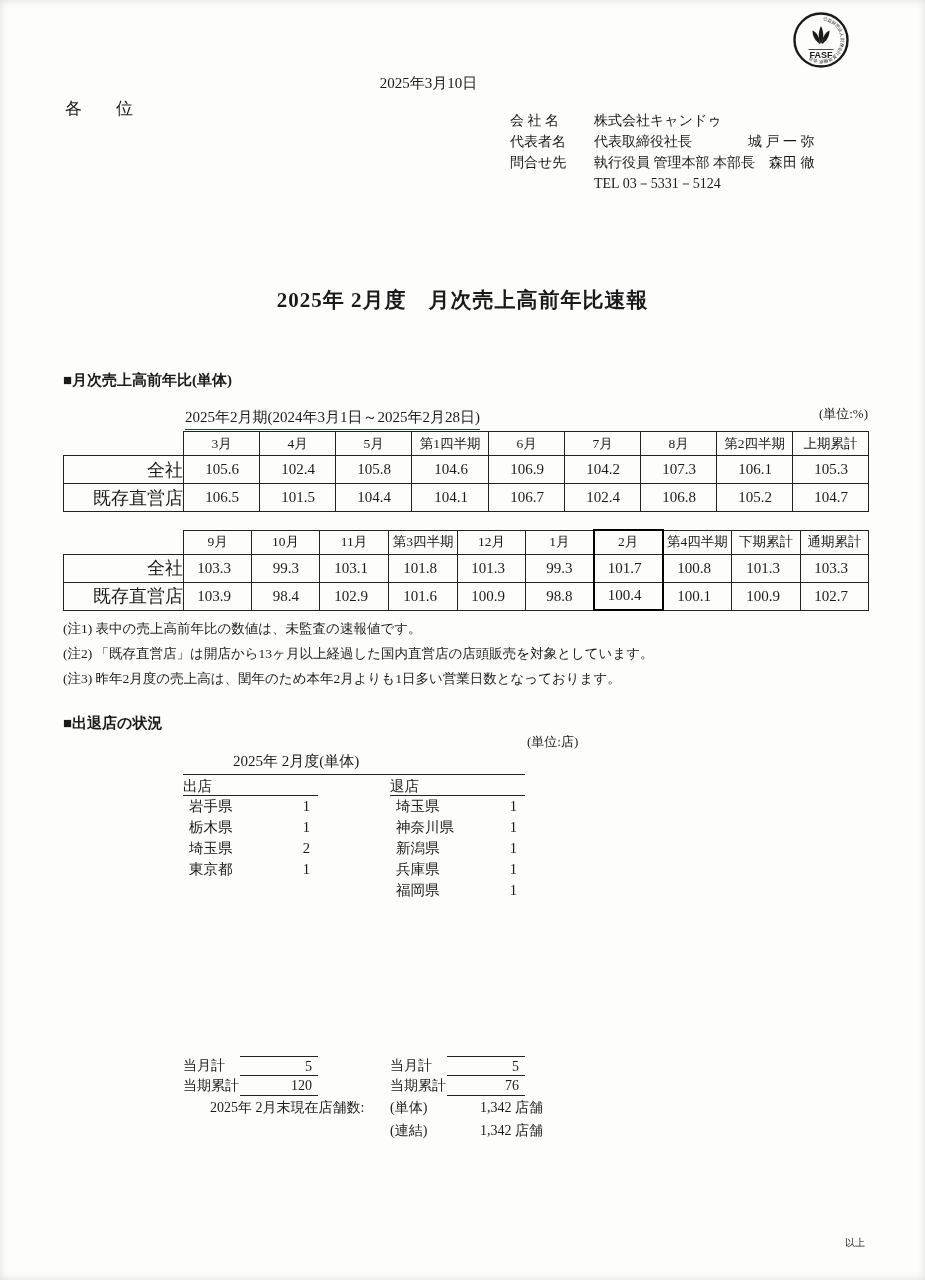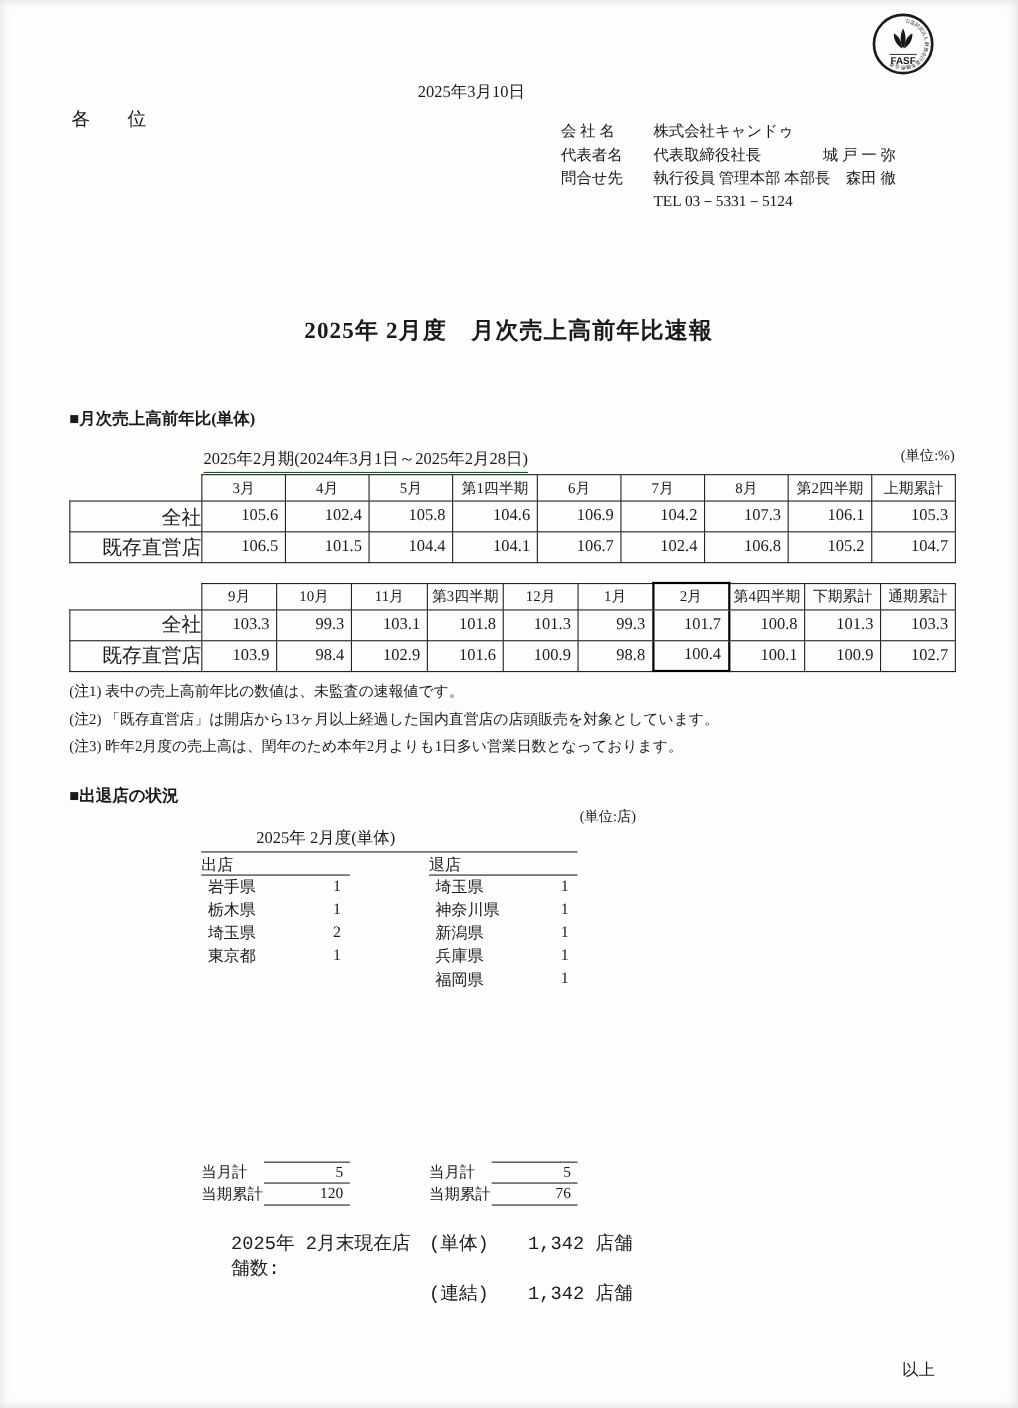"105.6" table.sales td.num { padding-right: 6px -> 20px }
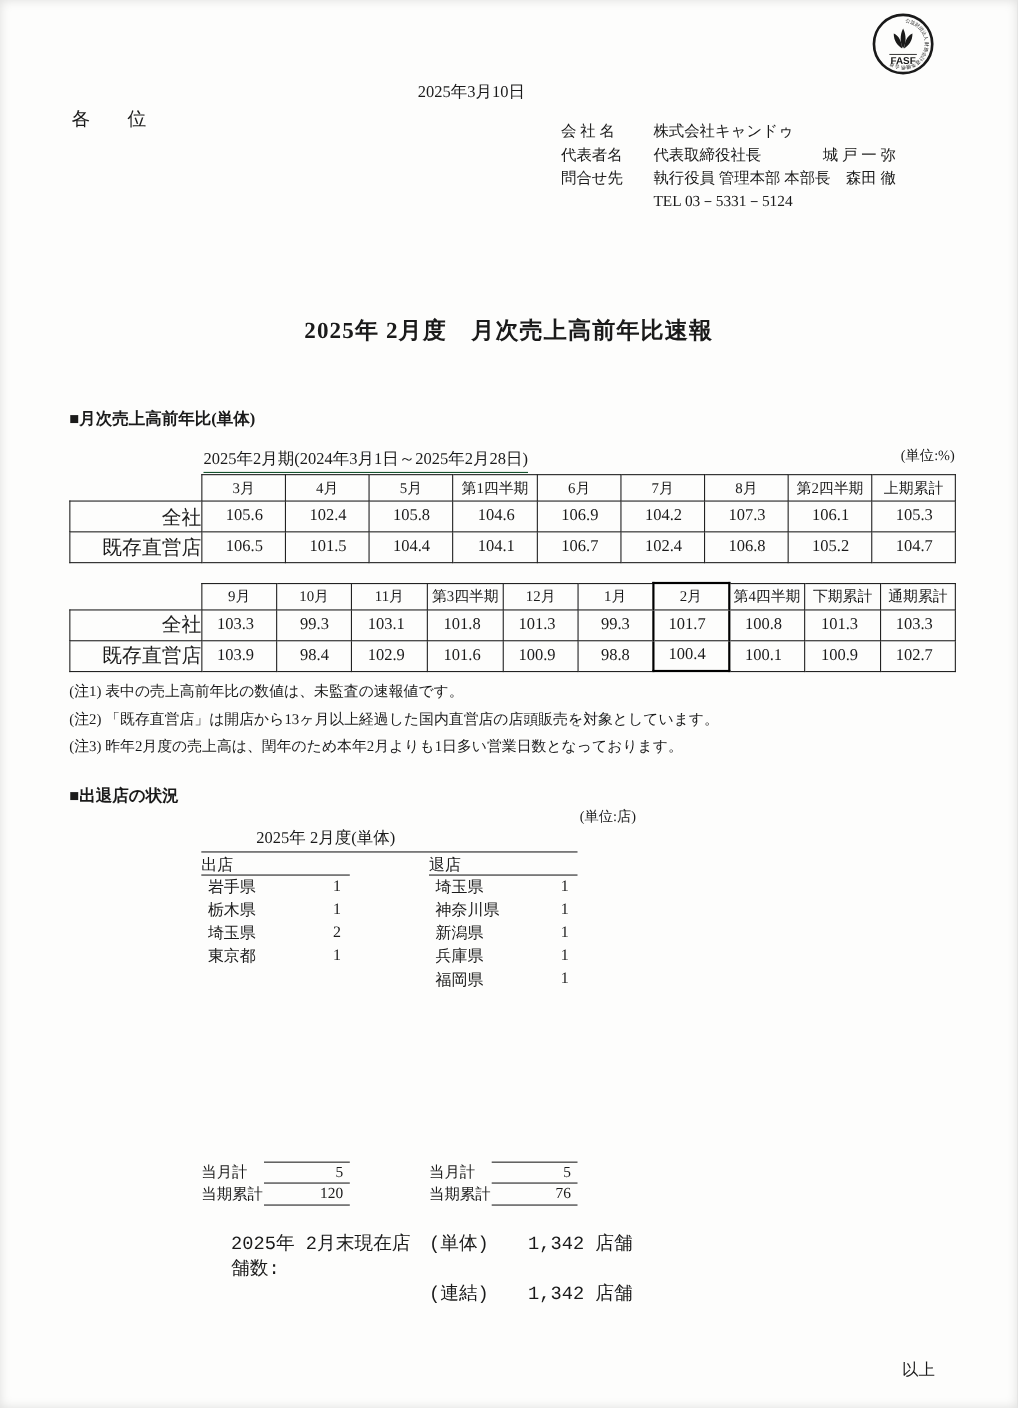"2025年 2月末現在店舗数:" .storecount { font-family: Liberation Mono, monospace -> none; font-size: 17px -> 14px; top: 1120px -> 1096px }
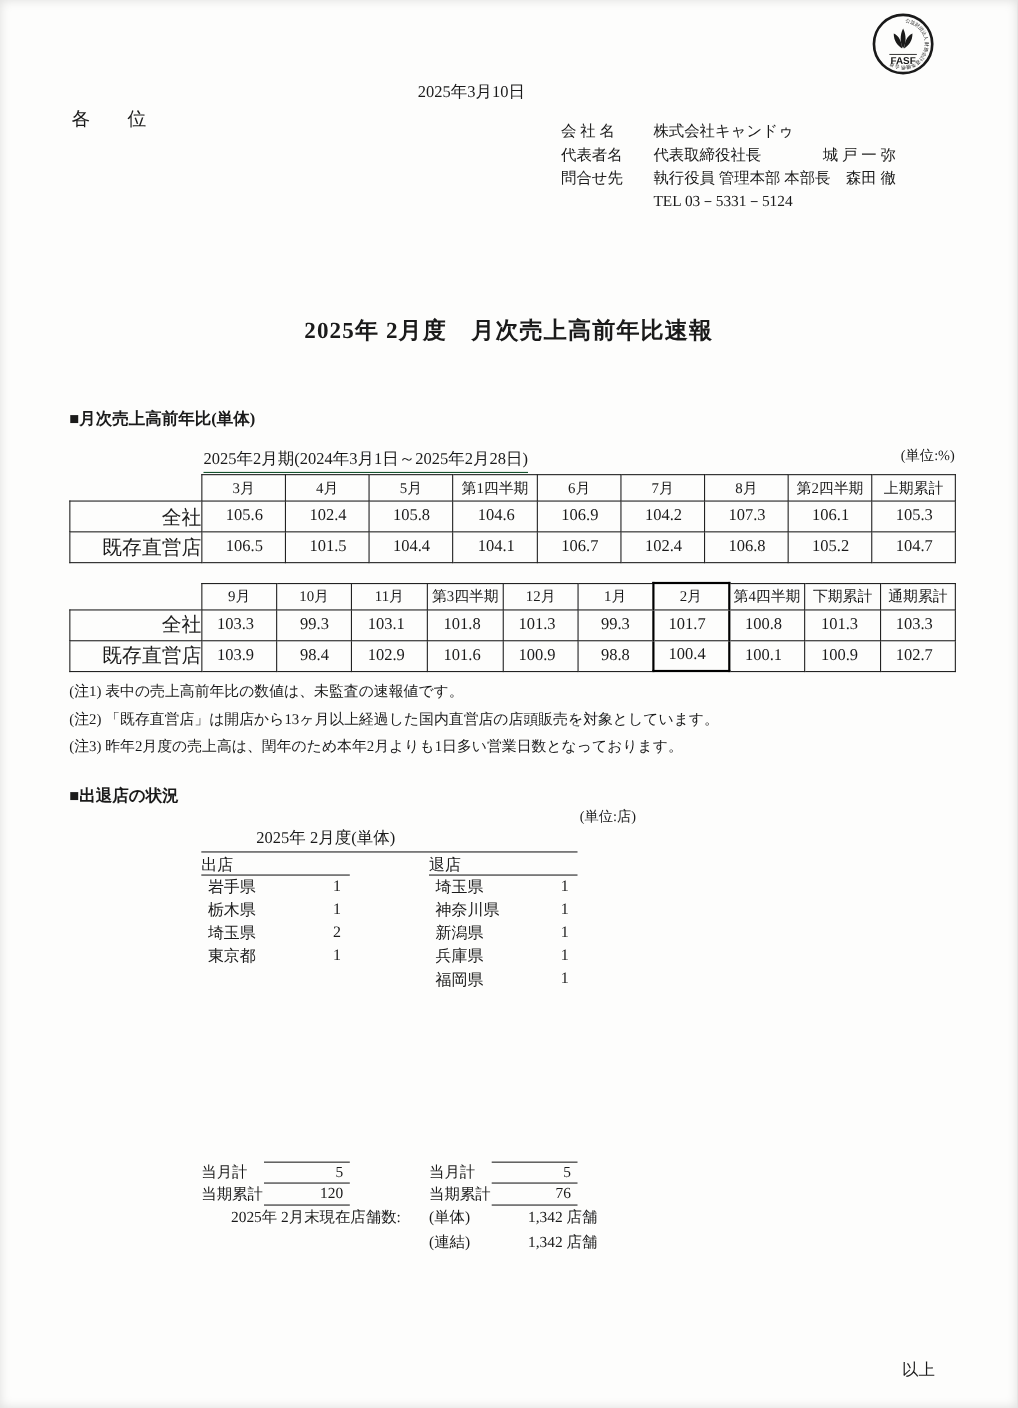"以上" .closing { font-size: 15px -> 10px; right: 75px -> 60px }
